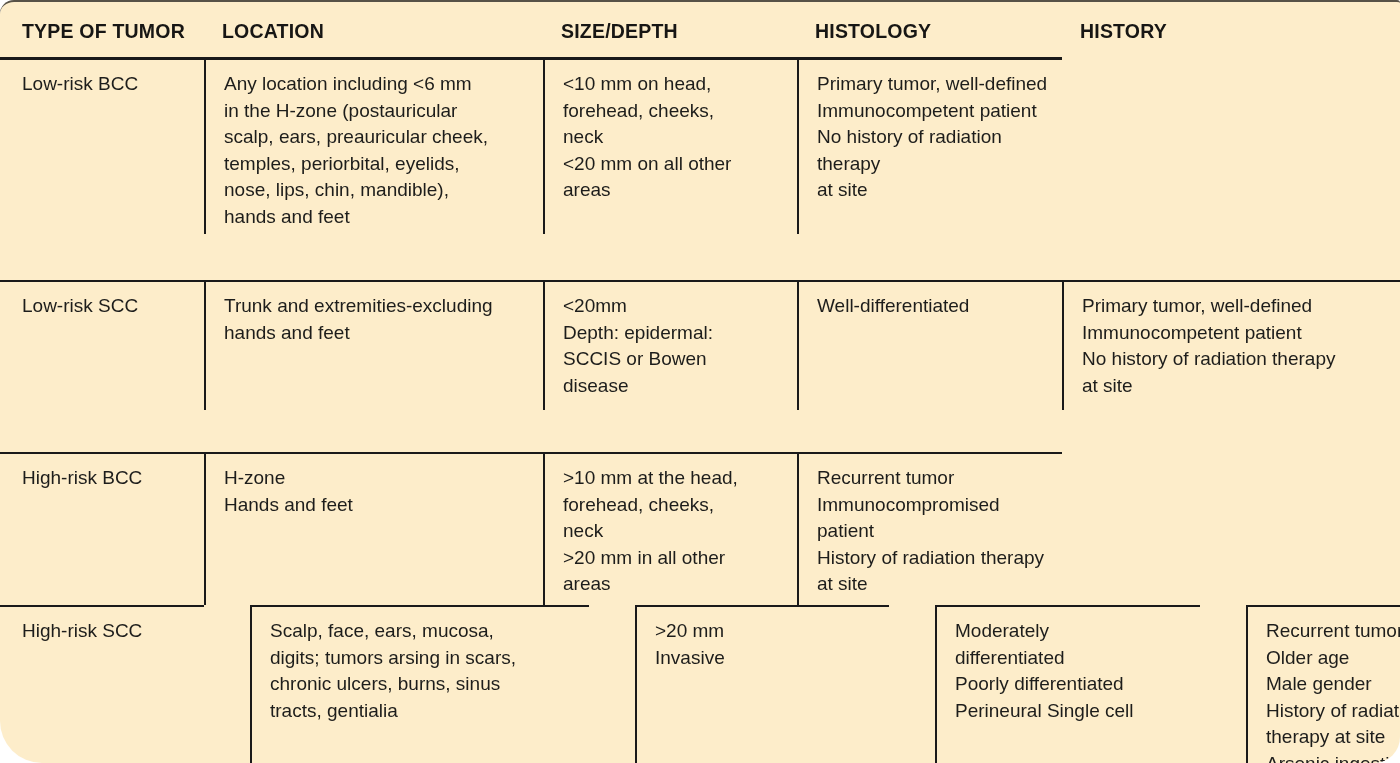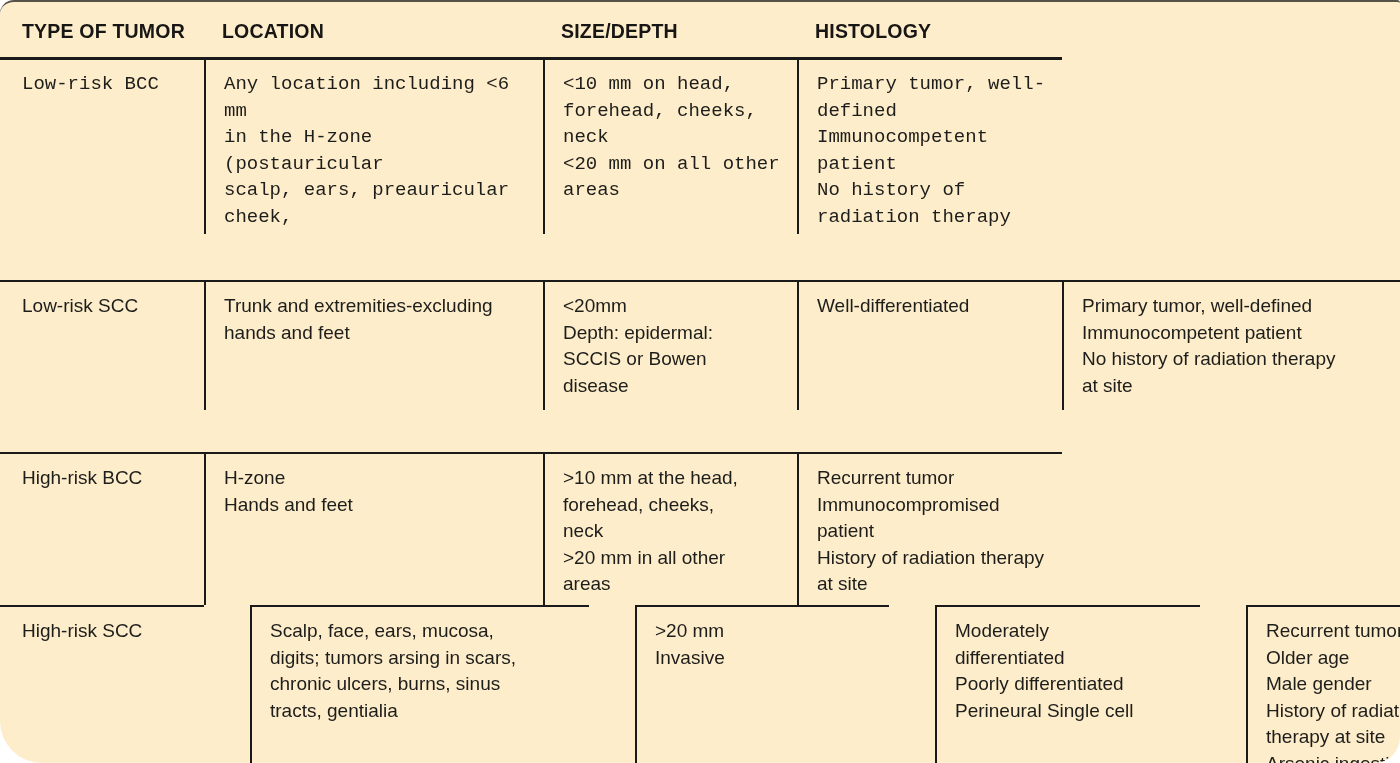"HISTORY" div.cell { html: none -> <div>HISTORY</div> }
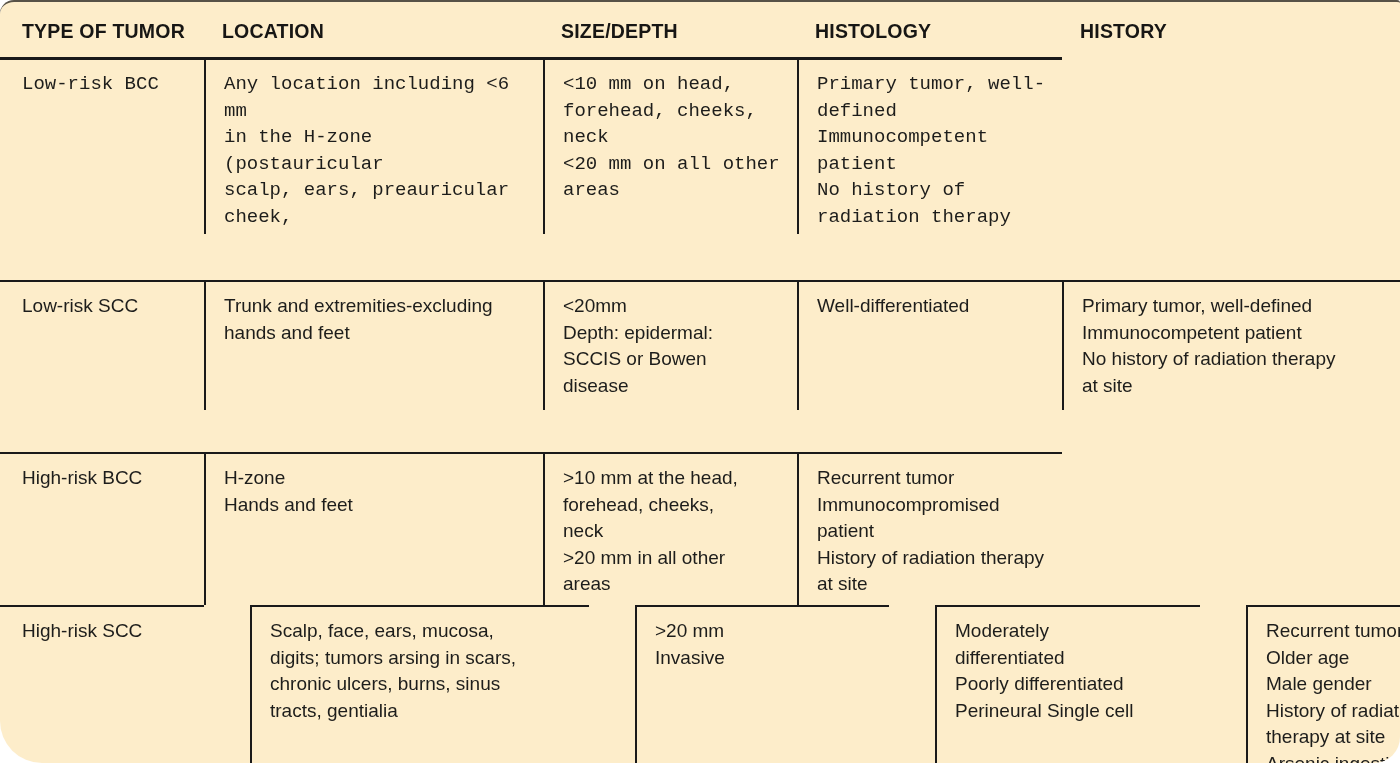"Low-risk BCC" .r1 .cell { font-family: Liberation Mono, monospace -> none }
